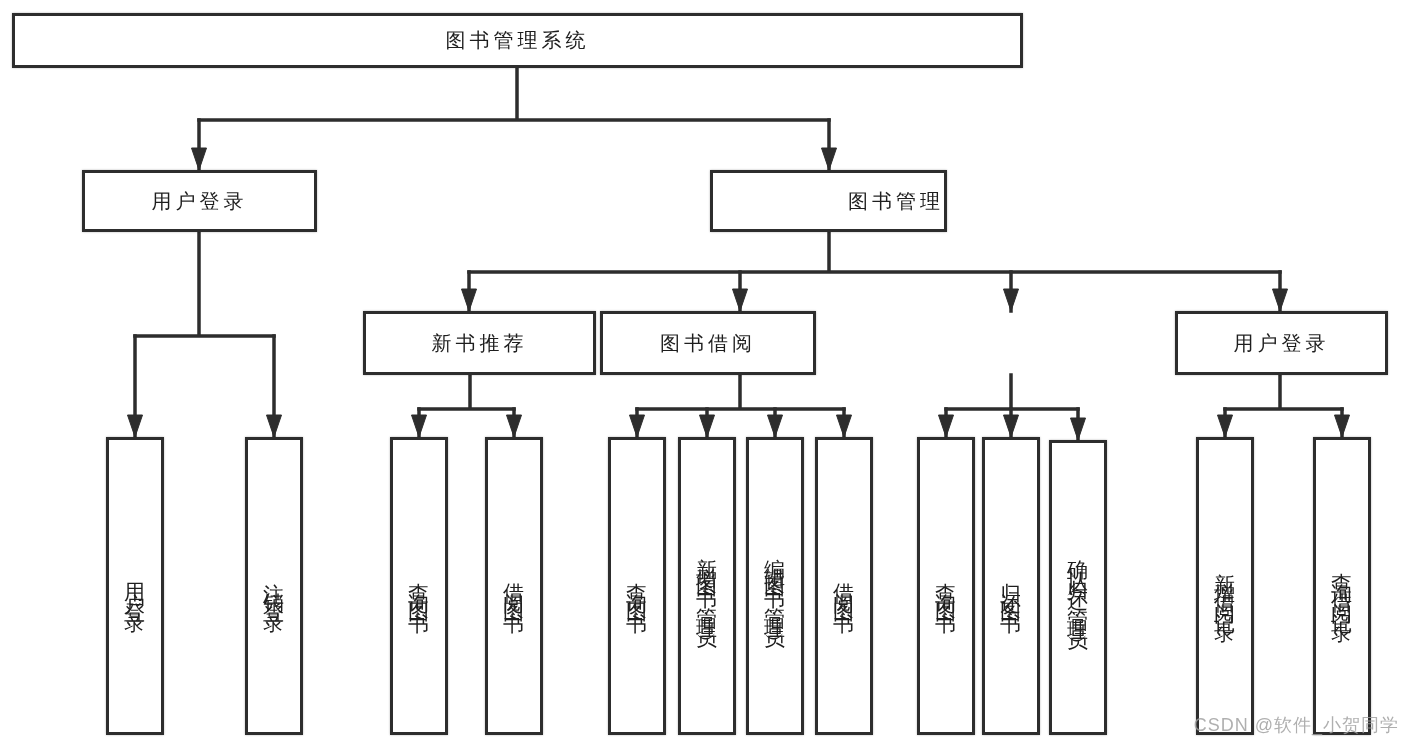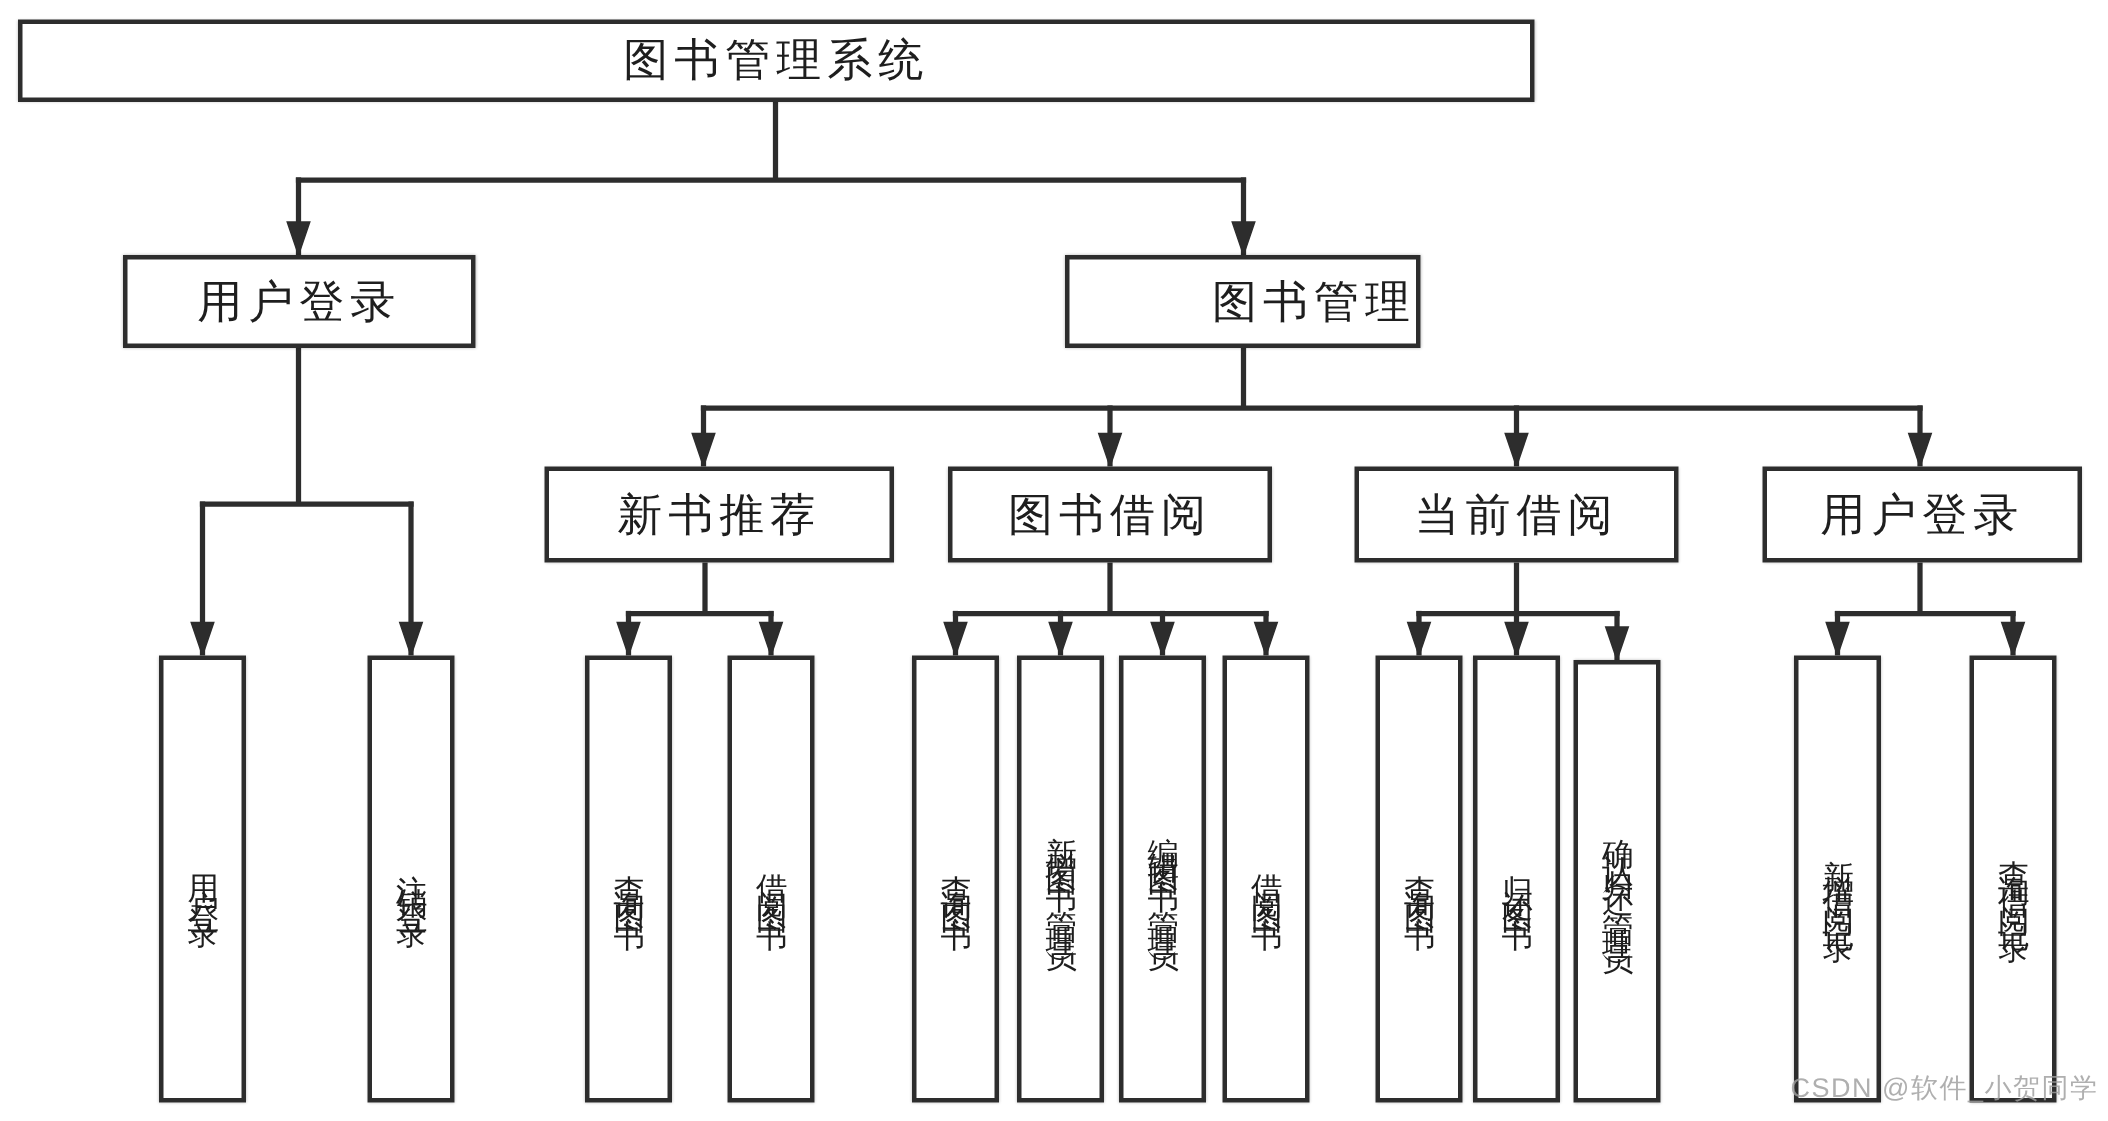"图书管理系统" .node.h span { font-size: 30px -> 20px }
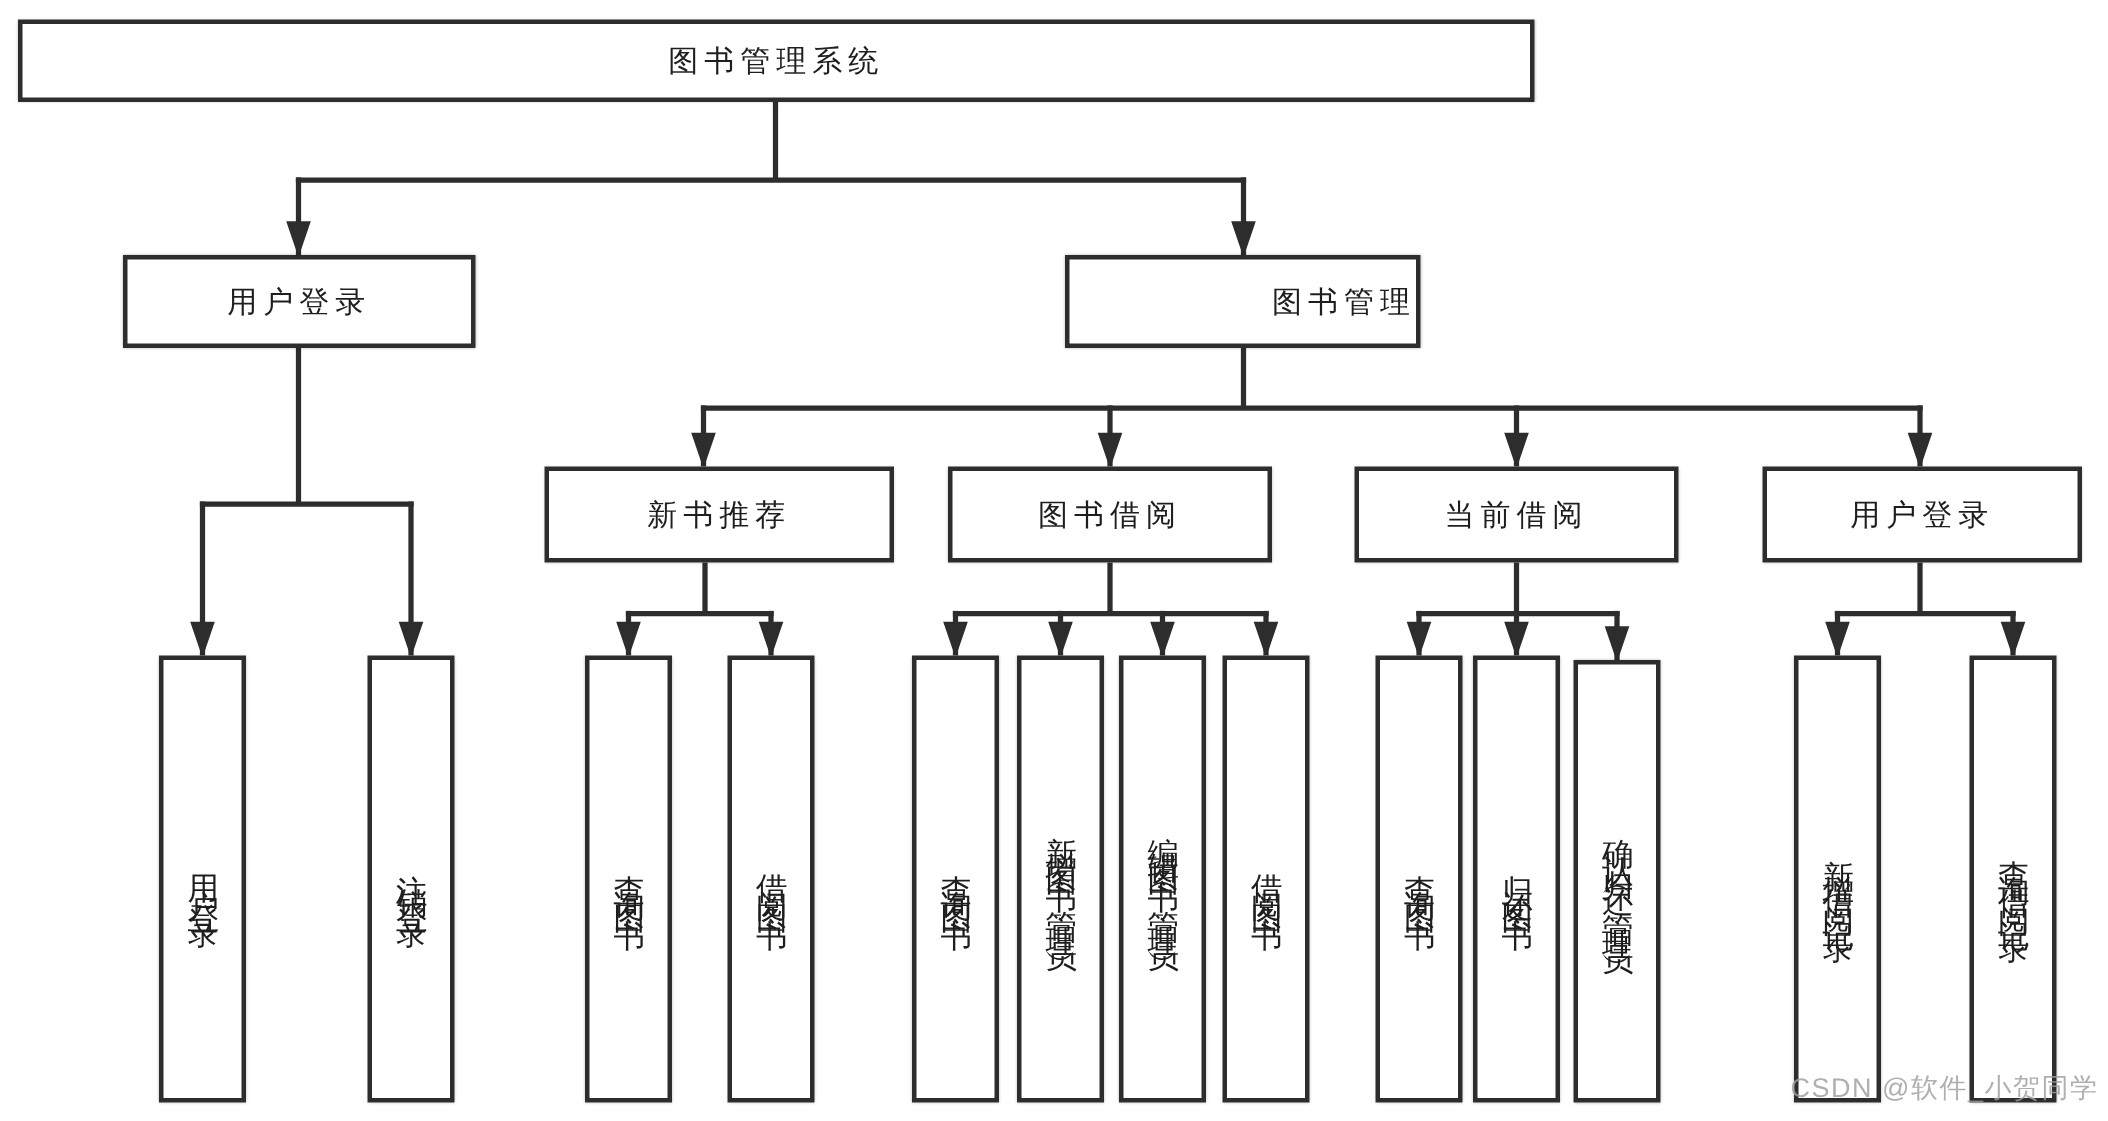"图书借阅" div.node { left: 632px -> 600px }
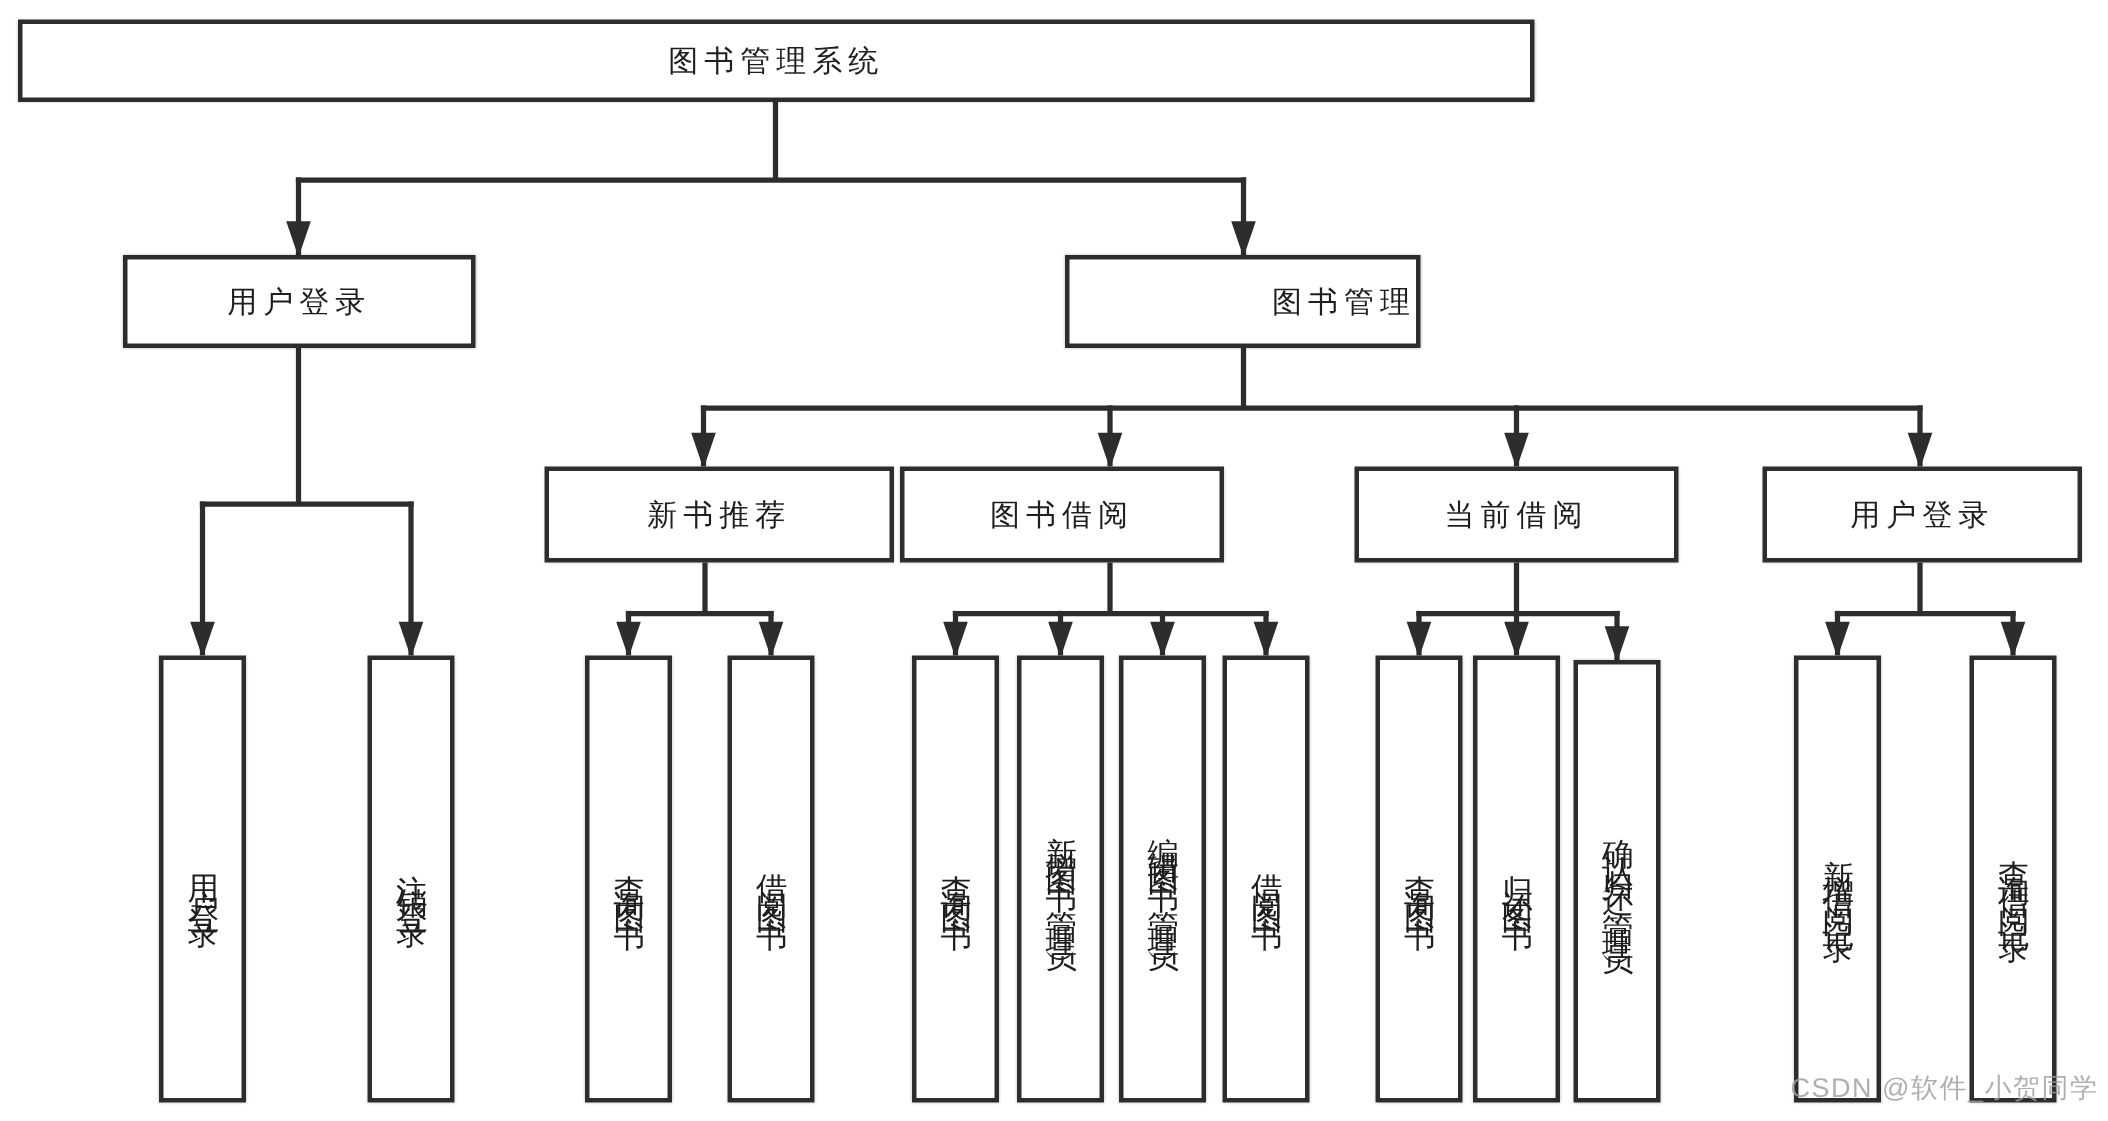"当前借阅" div.node { html: <div> <span>当前借阅</span> </div> -> none }
